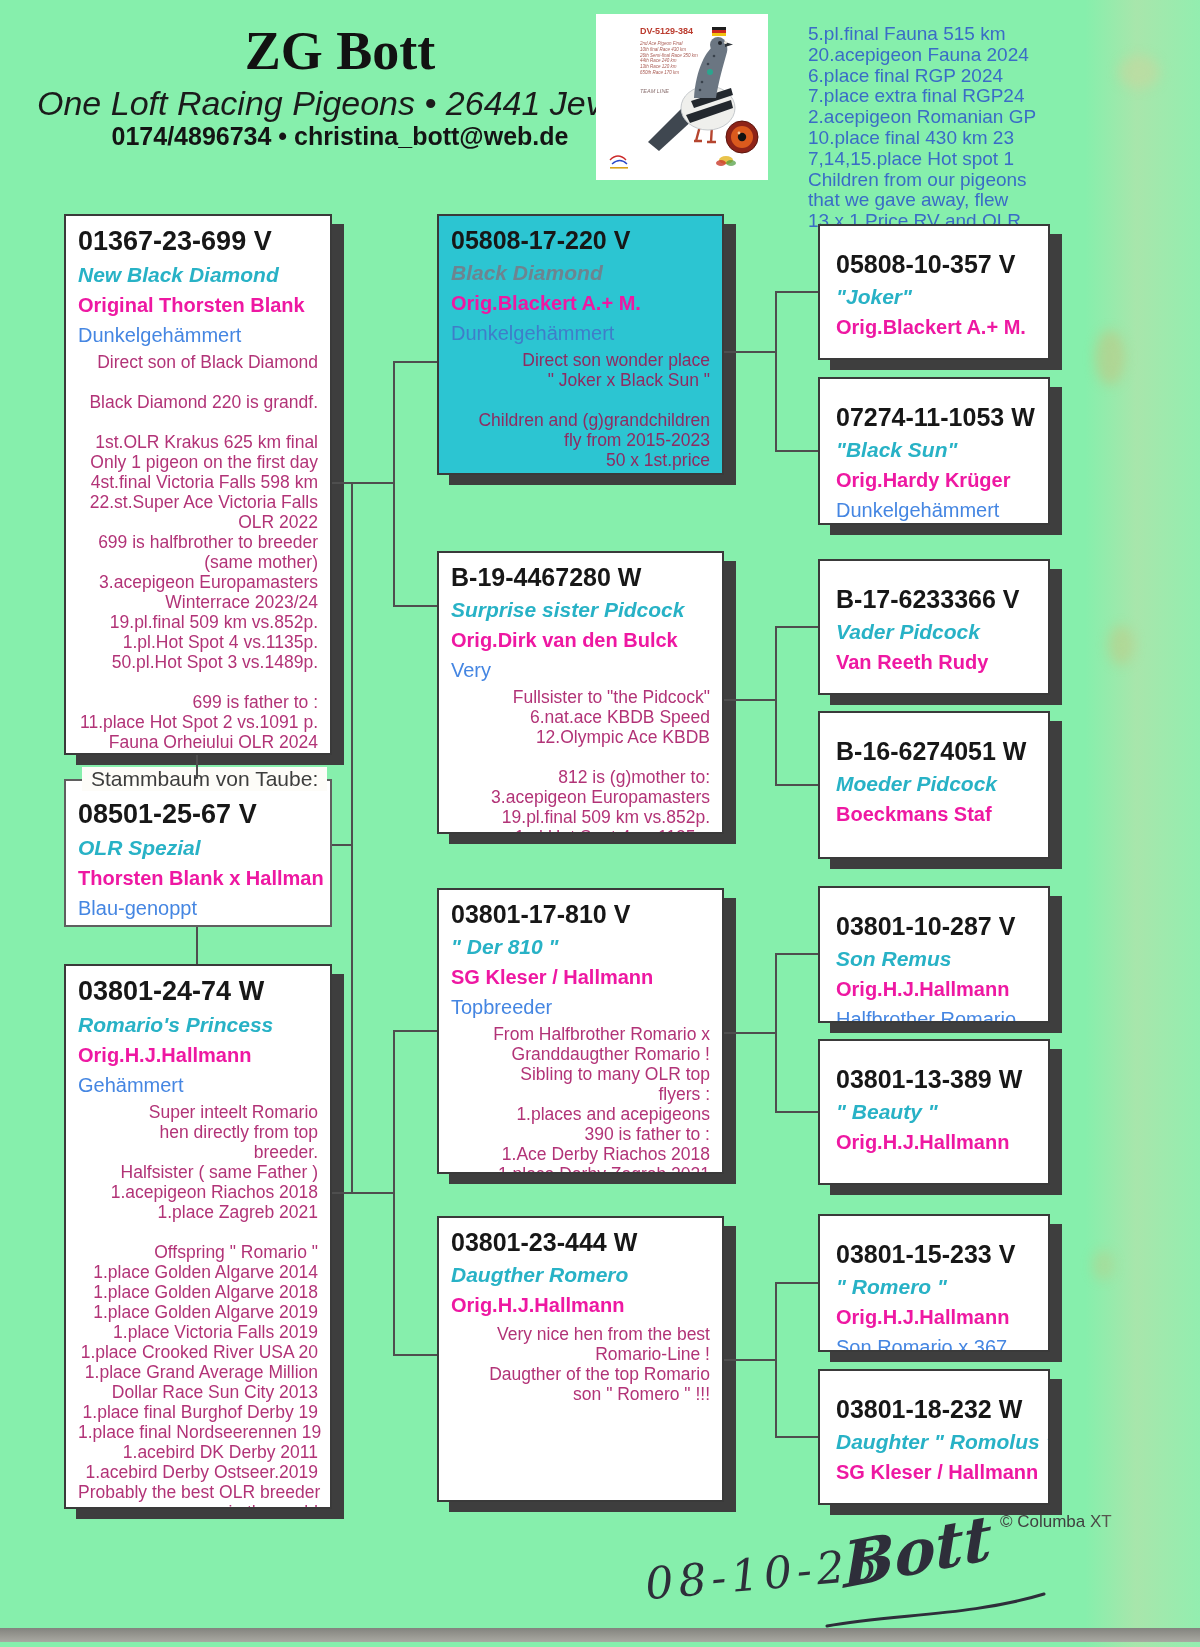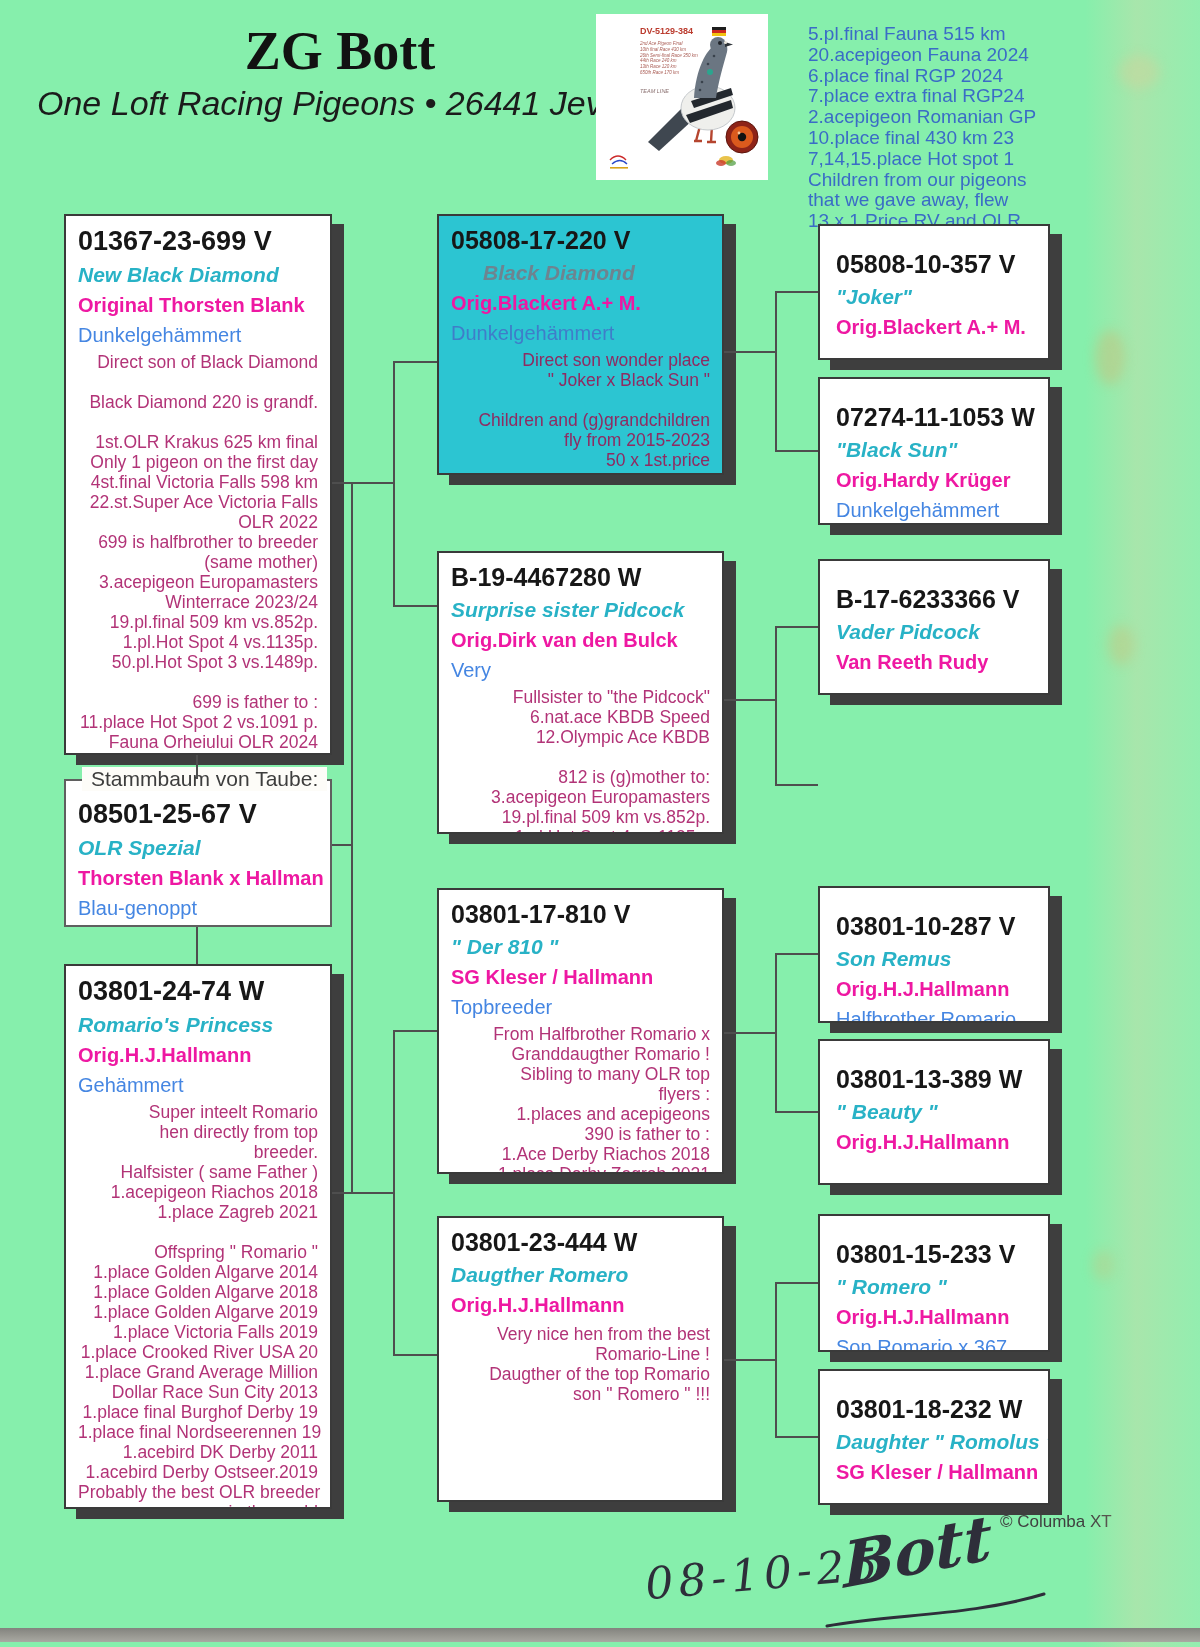"0174/4896734 • christina_bott@web.de" div.hdr-contact { html: none -> <div>0174/4896734 • christina_bott@web.de</div> }
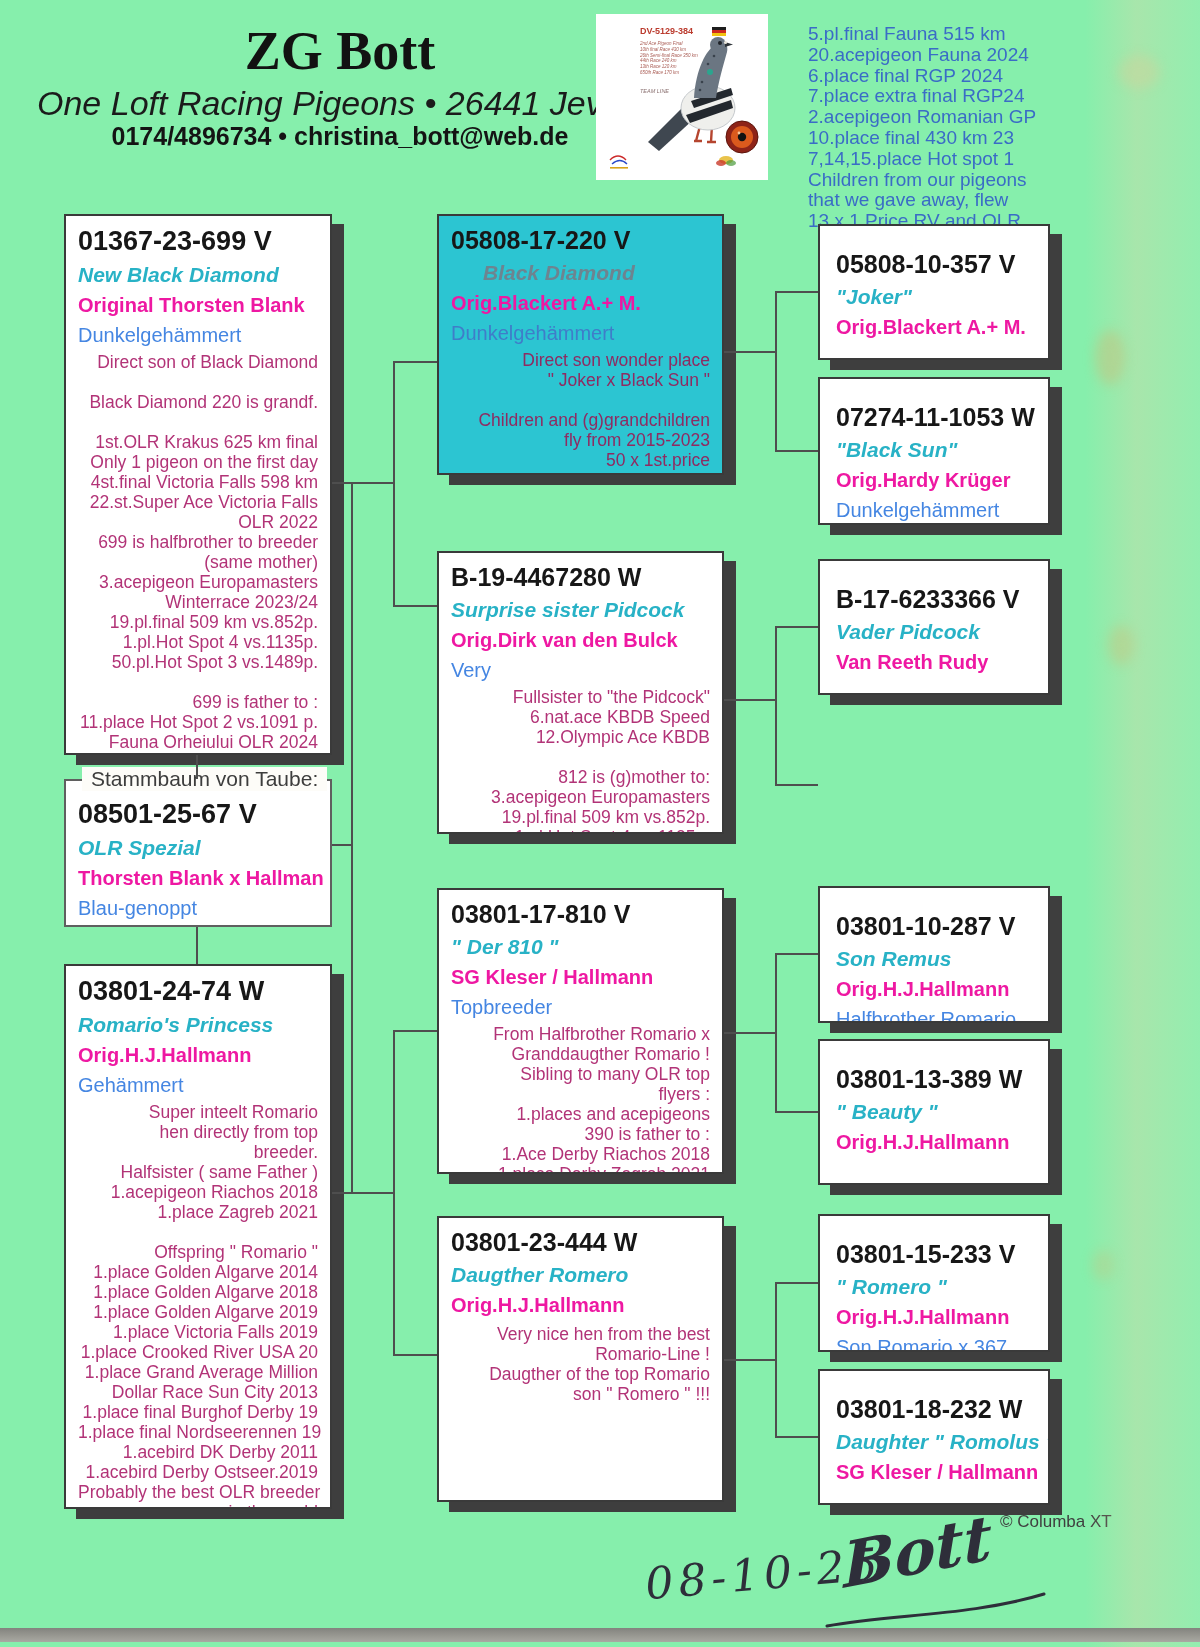"Black Diamond" .pbox.hl .pname { margin-left: 32px -> none }
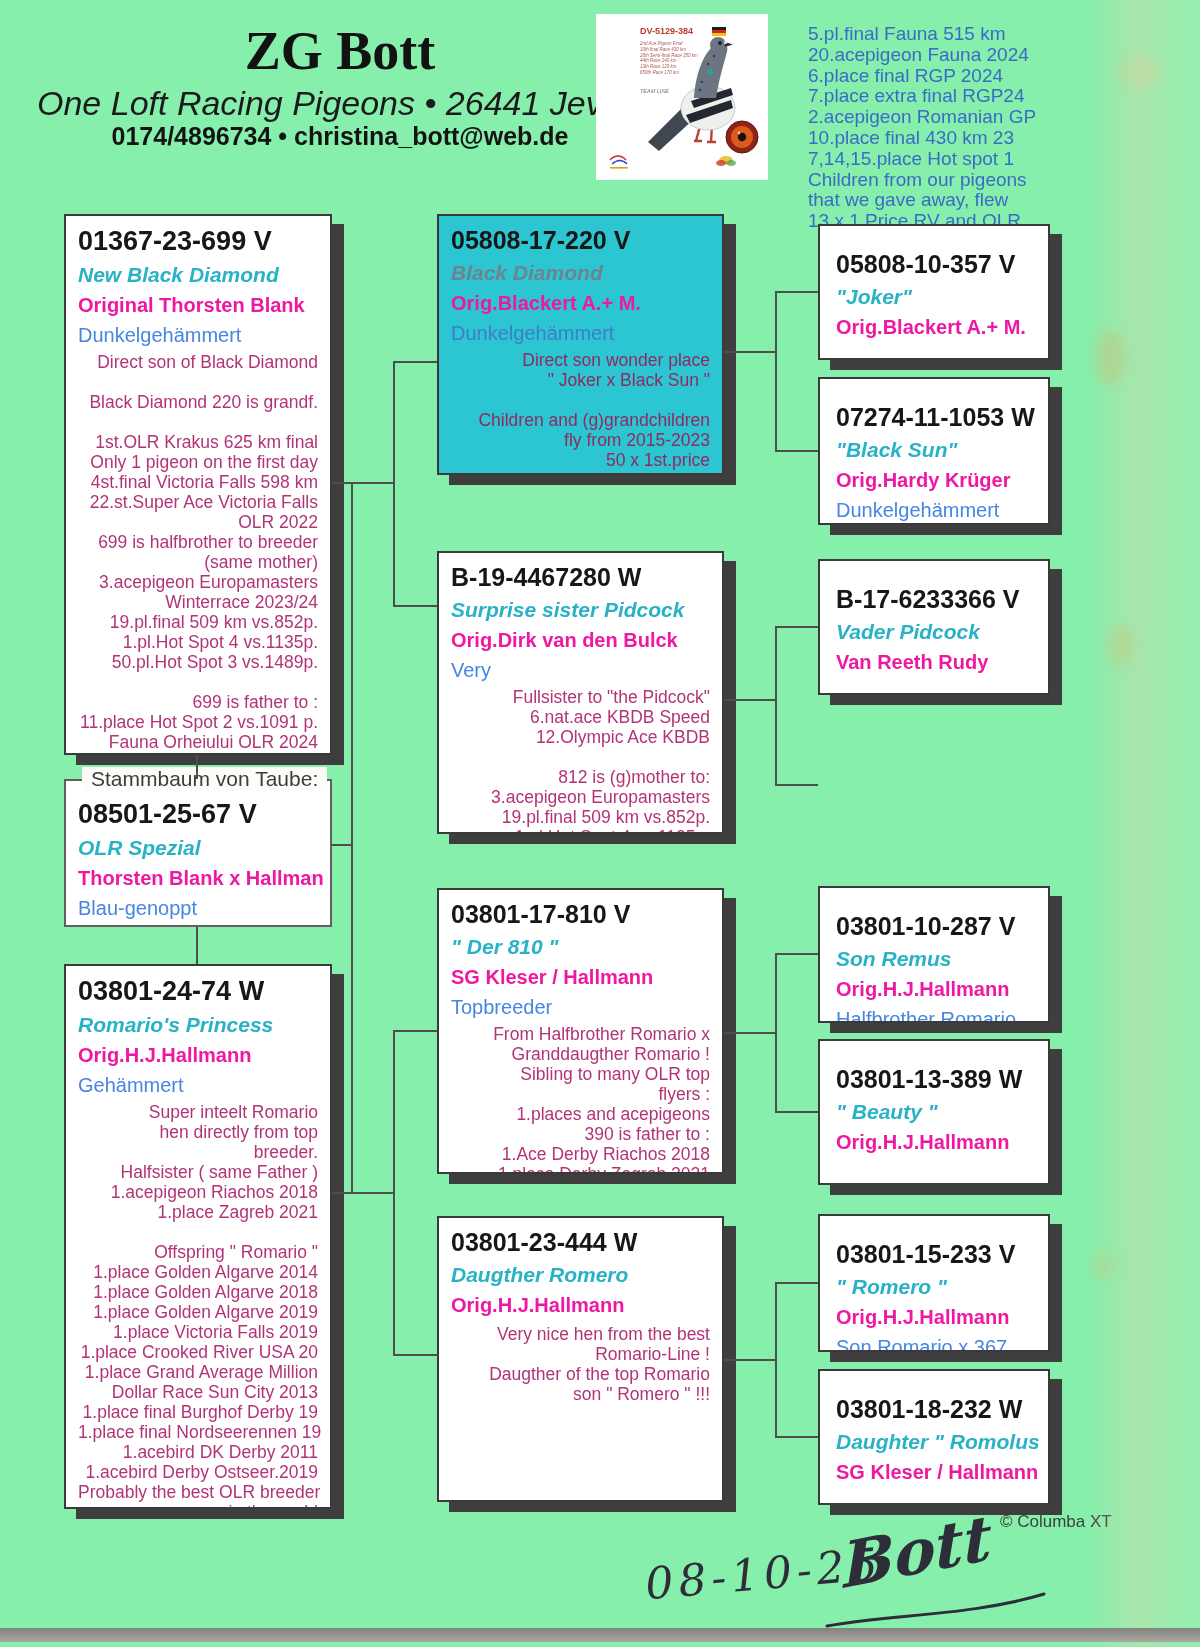"B-16-6274051 W" div.pbox { html: none -> <div> <div>B-16-6274051 W</div> <div>Moeder Pidcock</div> <div>Boeckmans Staf</div> </div> }
